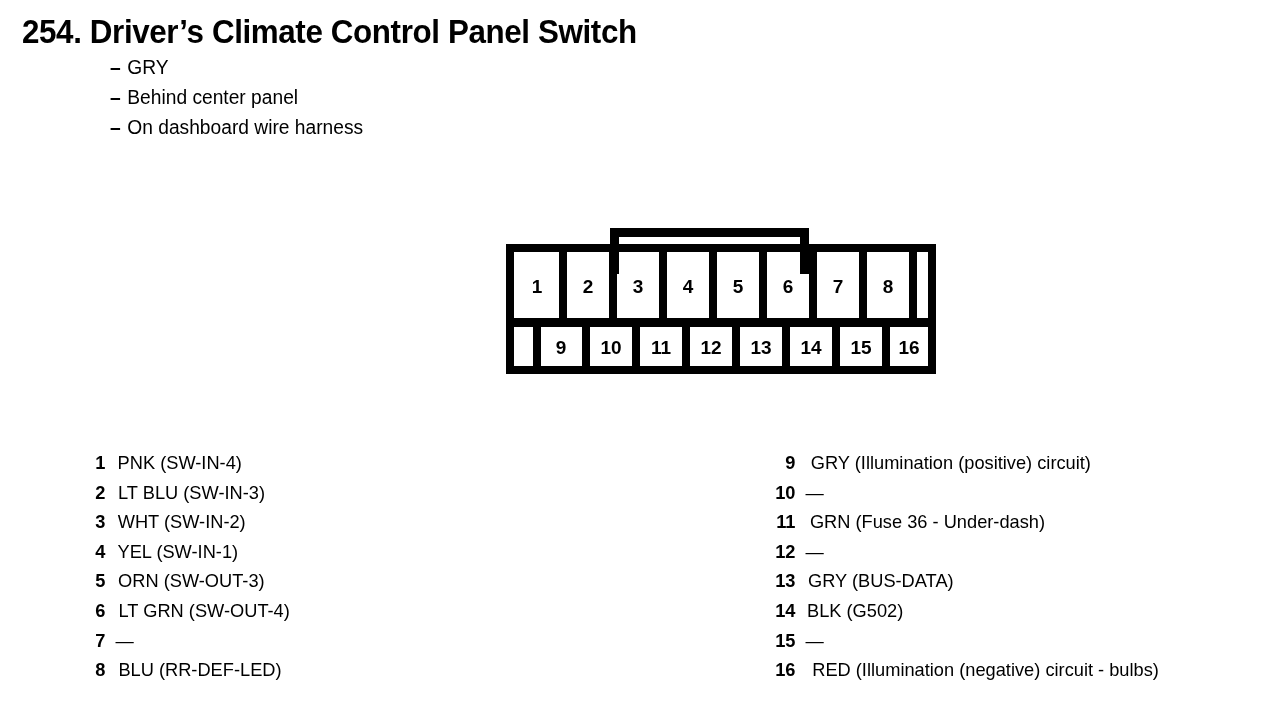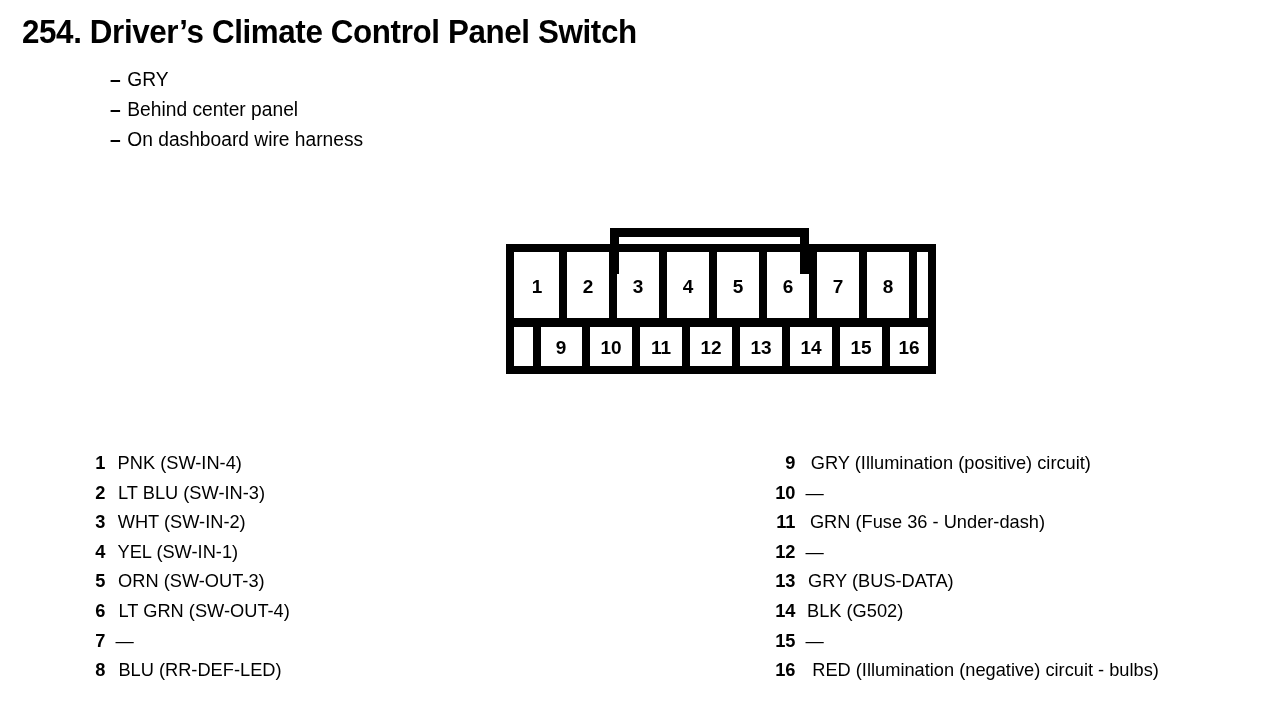"– GRY" #subtitle-list { top: 64px -> 52px }
